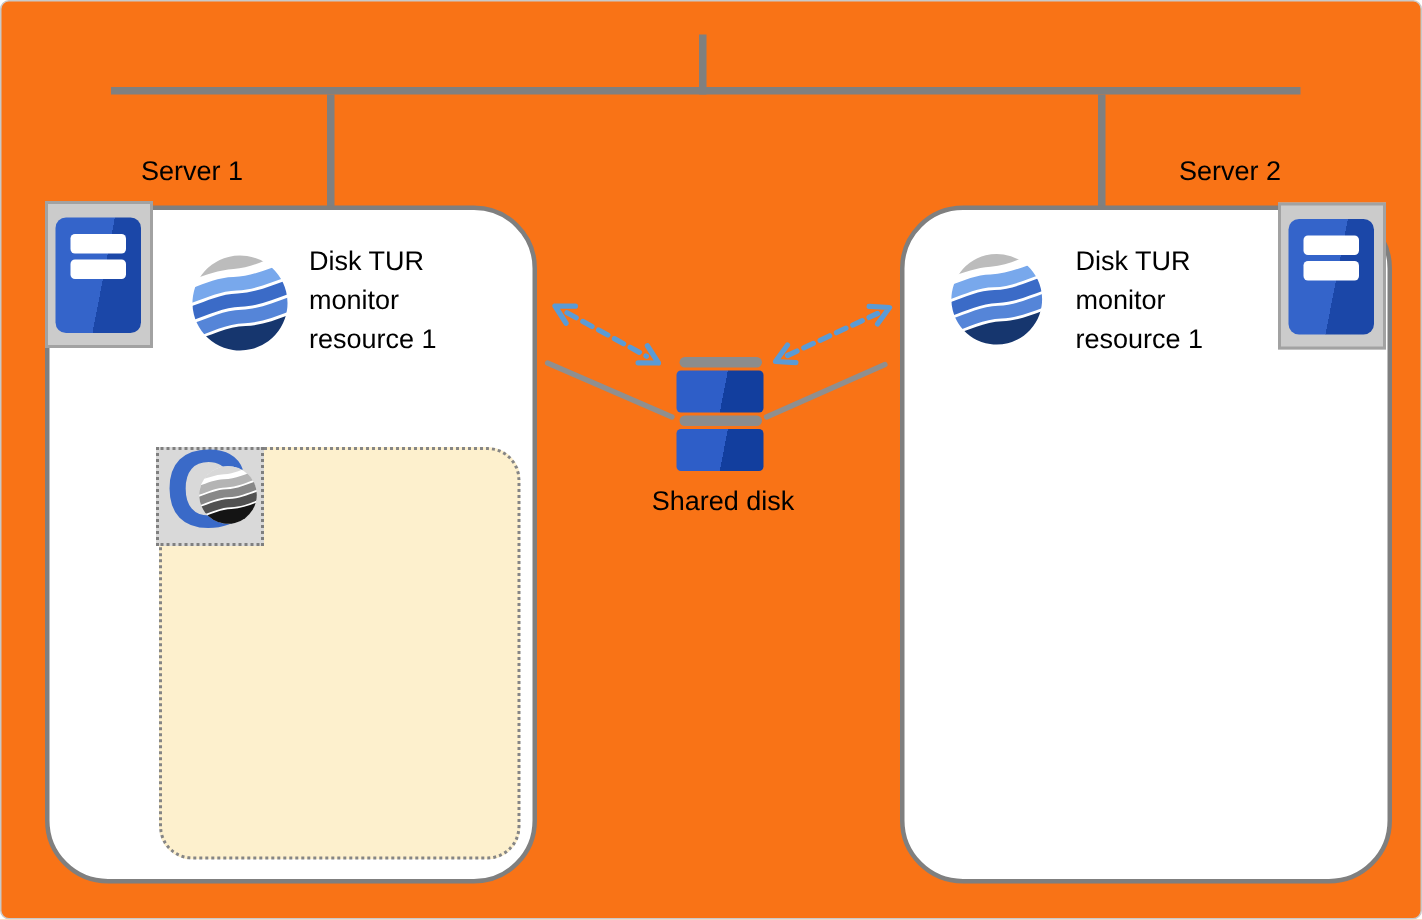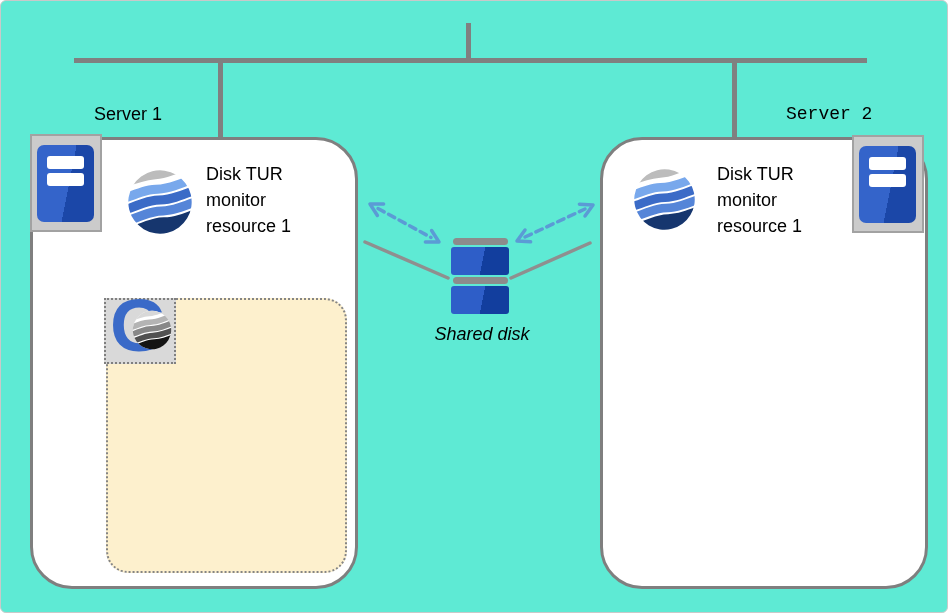"Server 1" .canvas { background: #5eead4 -> #f97316 }
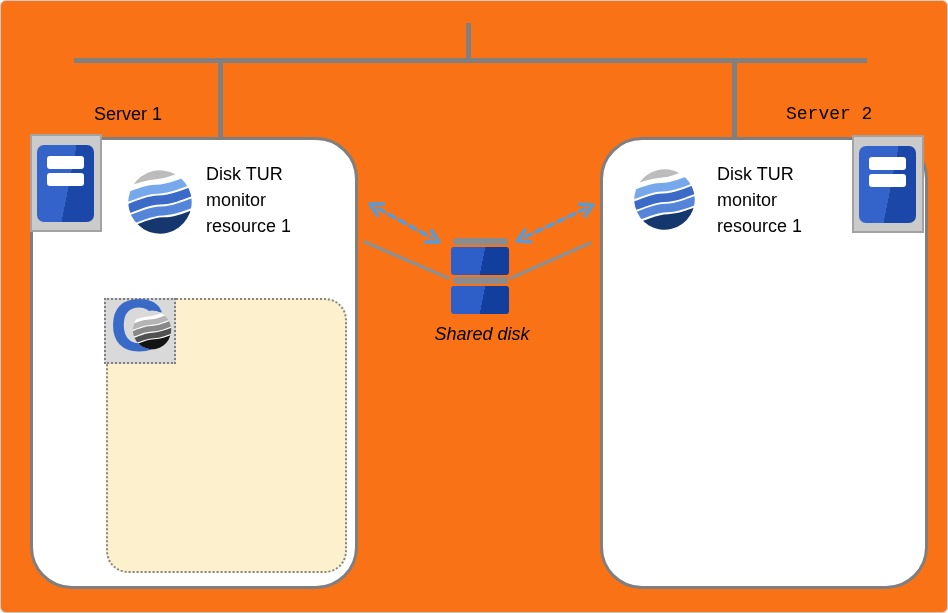"Server 2" .server2-label { font-family: Liberation Mono, monospace -> none }
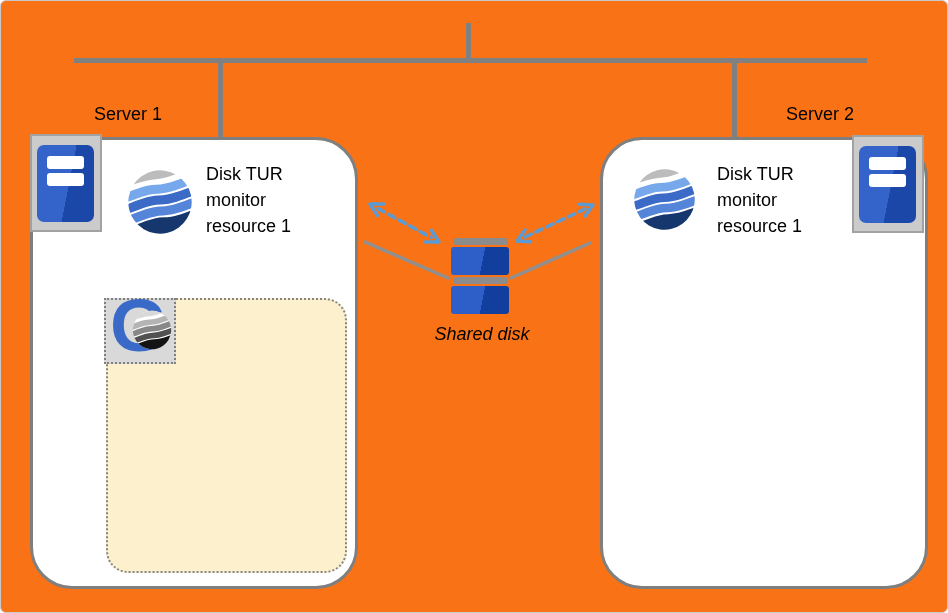"Shared disk" .shared-disk-label { font-style: italic -> none }
